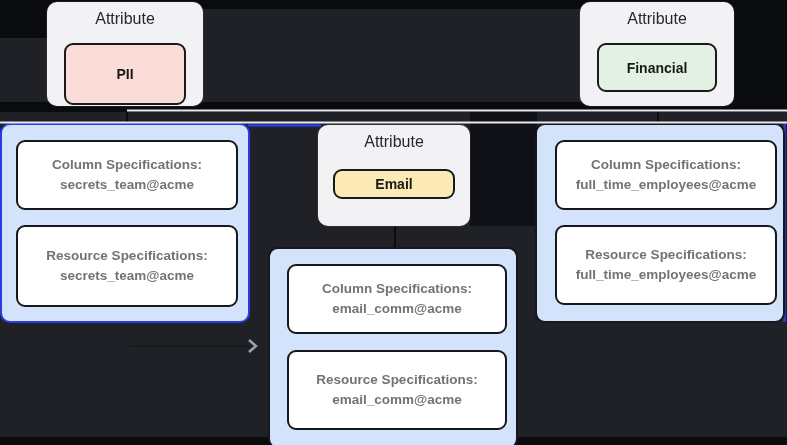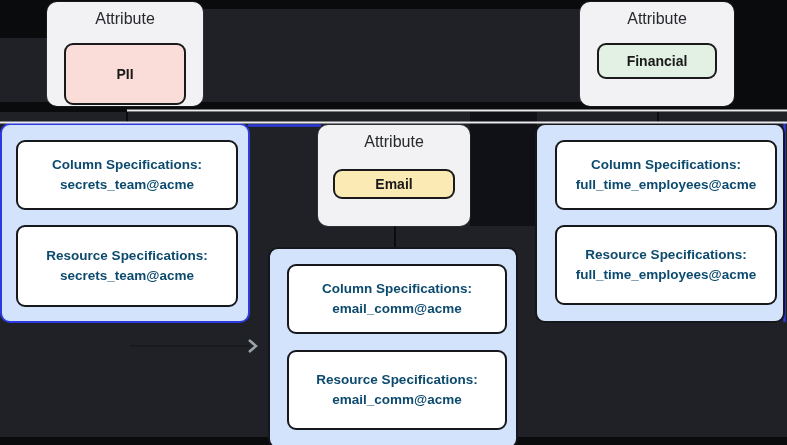"Financial" div.pill { height: 36px -> 49px }
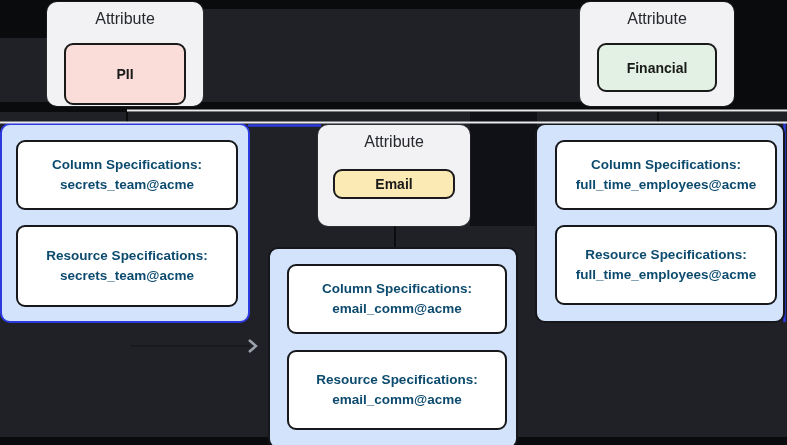"Column Specifications:" .spec-box { color: #0c4a6e -> #737373 }
